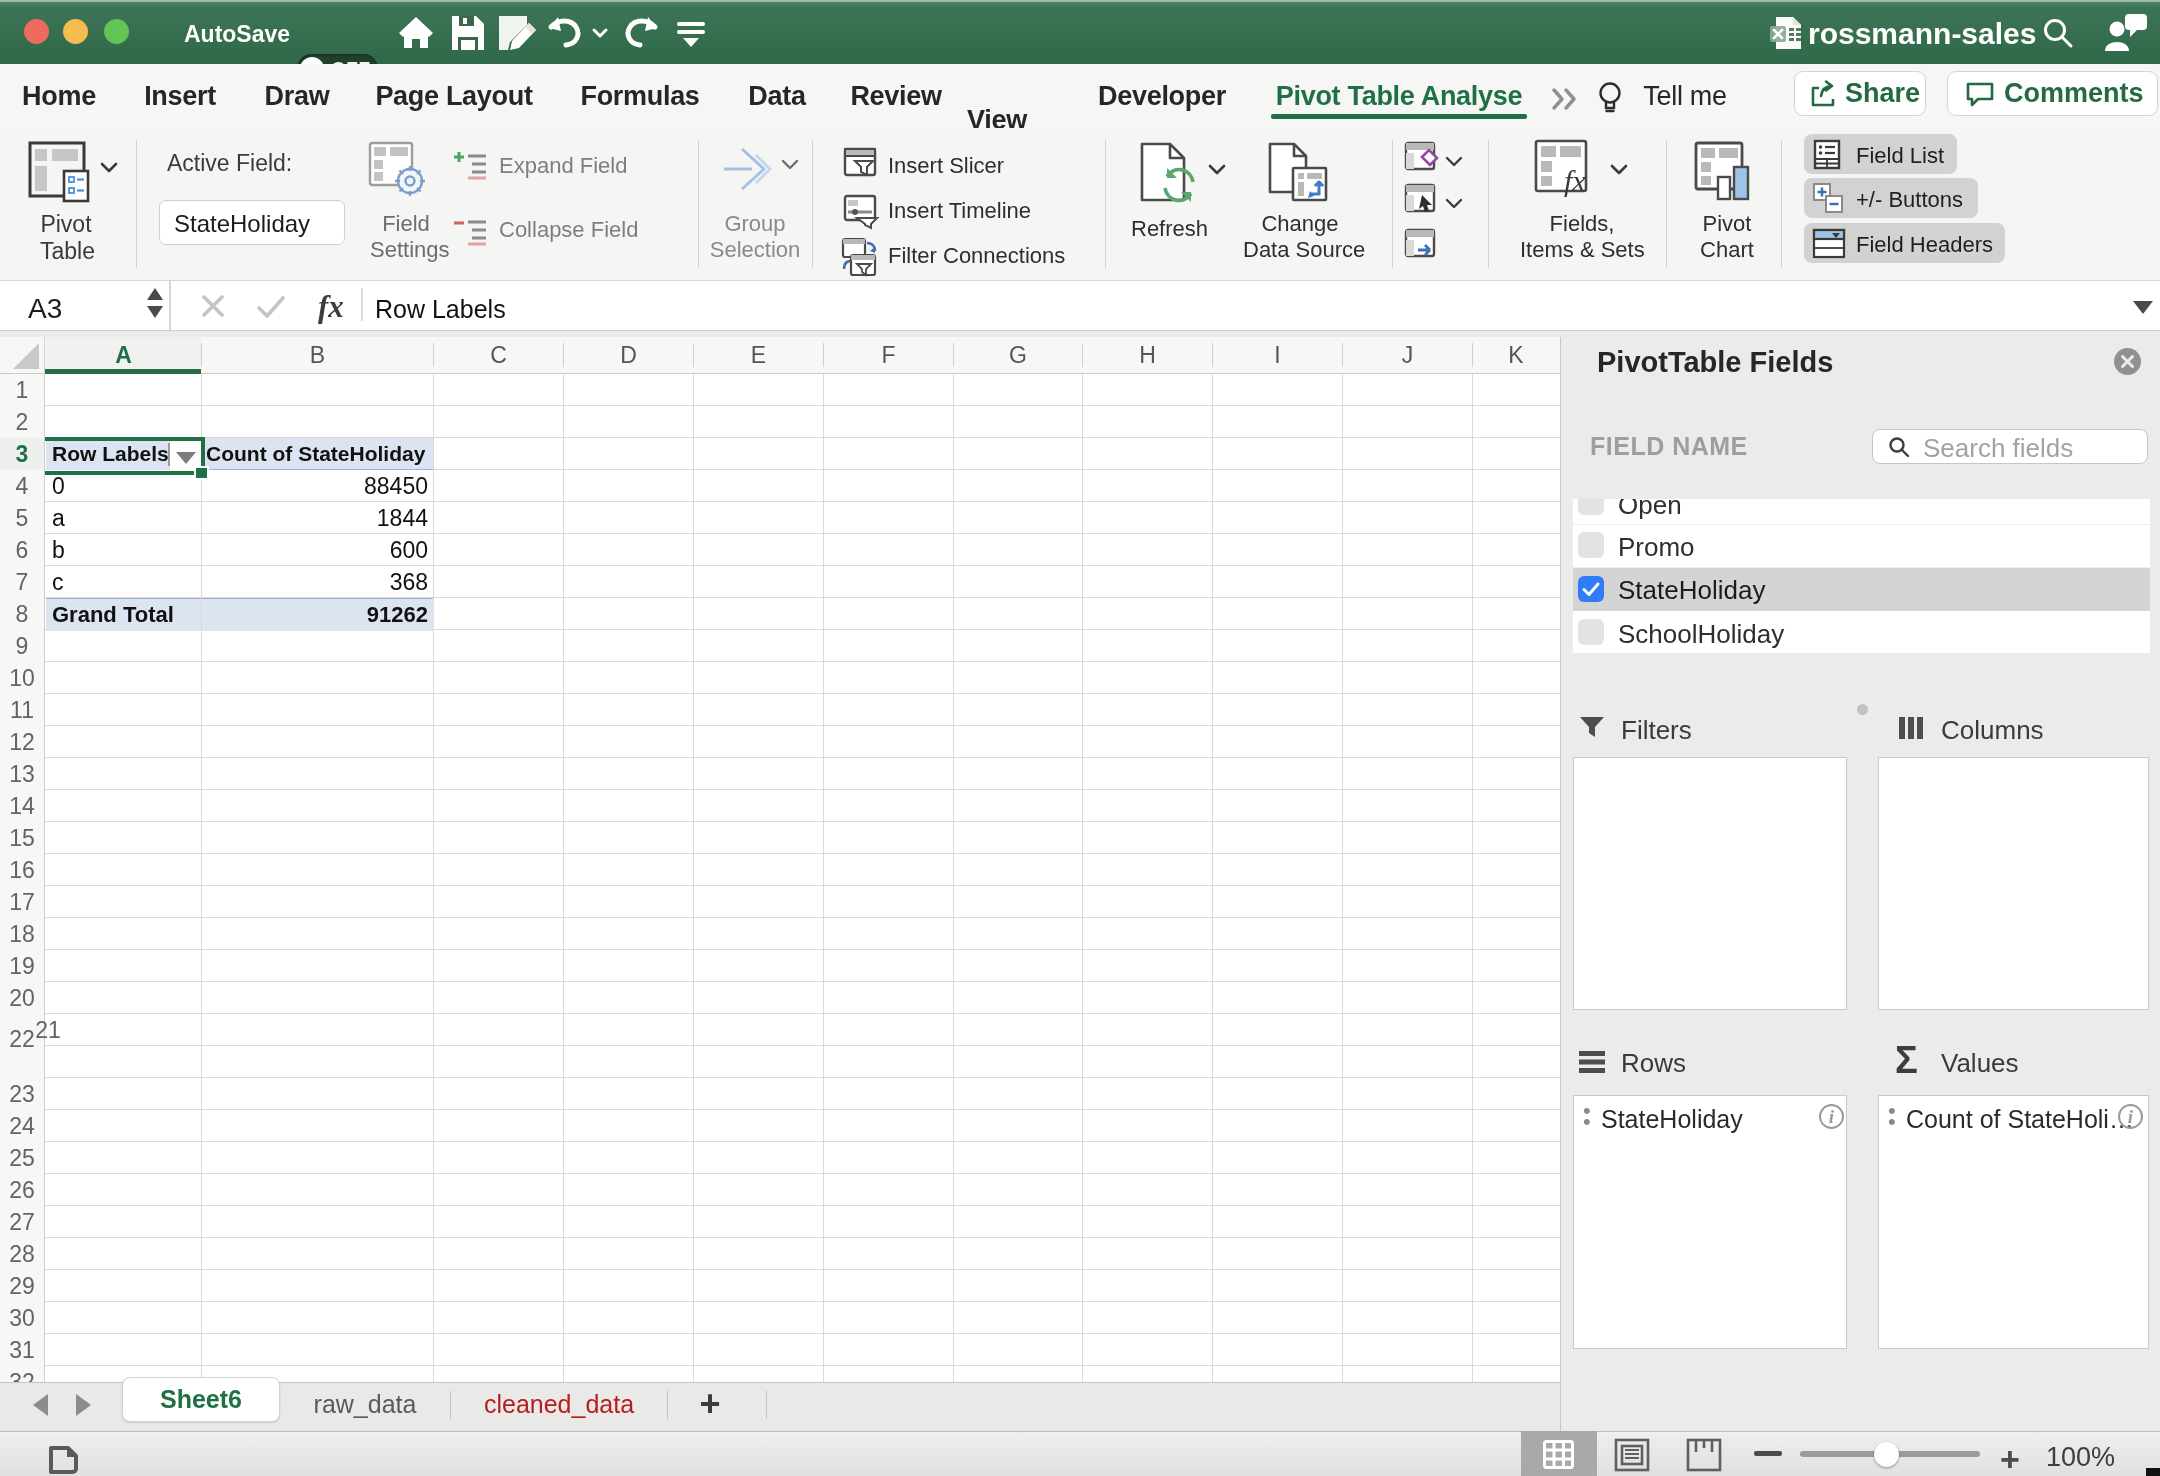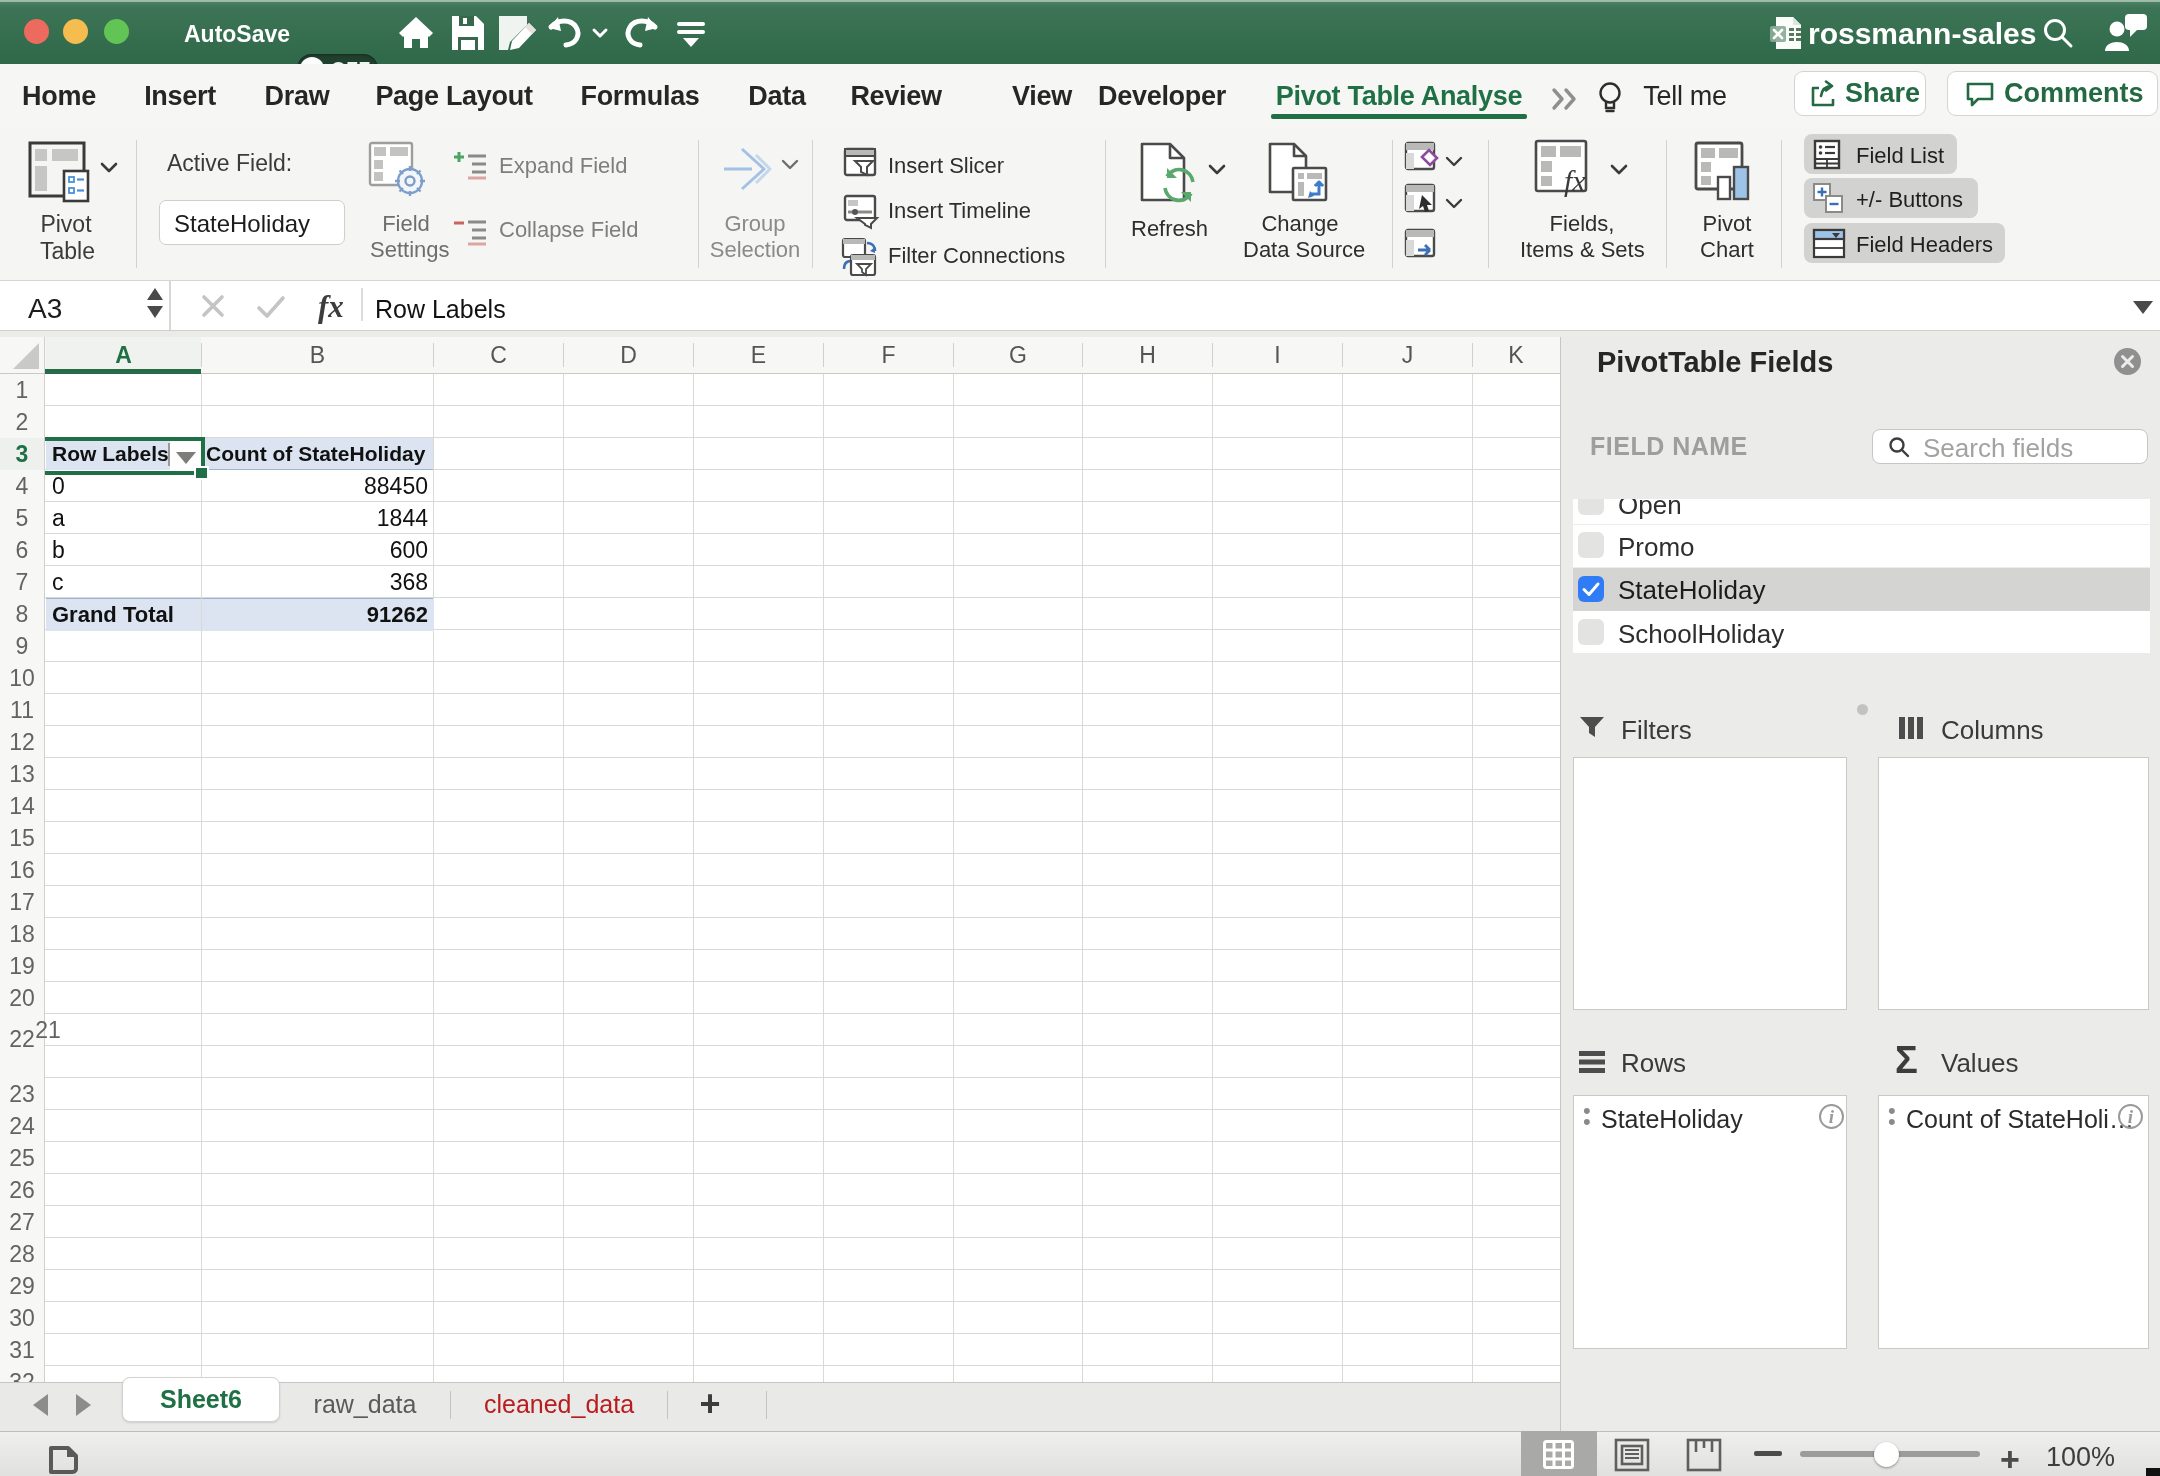"View" div.rtab { left: 1011px -> 966px; margin-top: none -> 24px }
